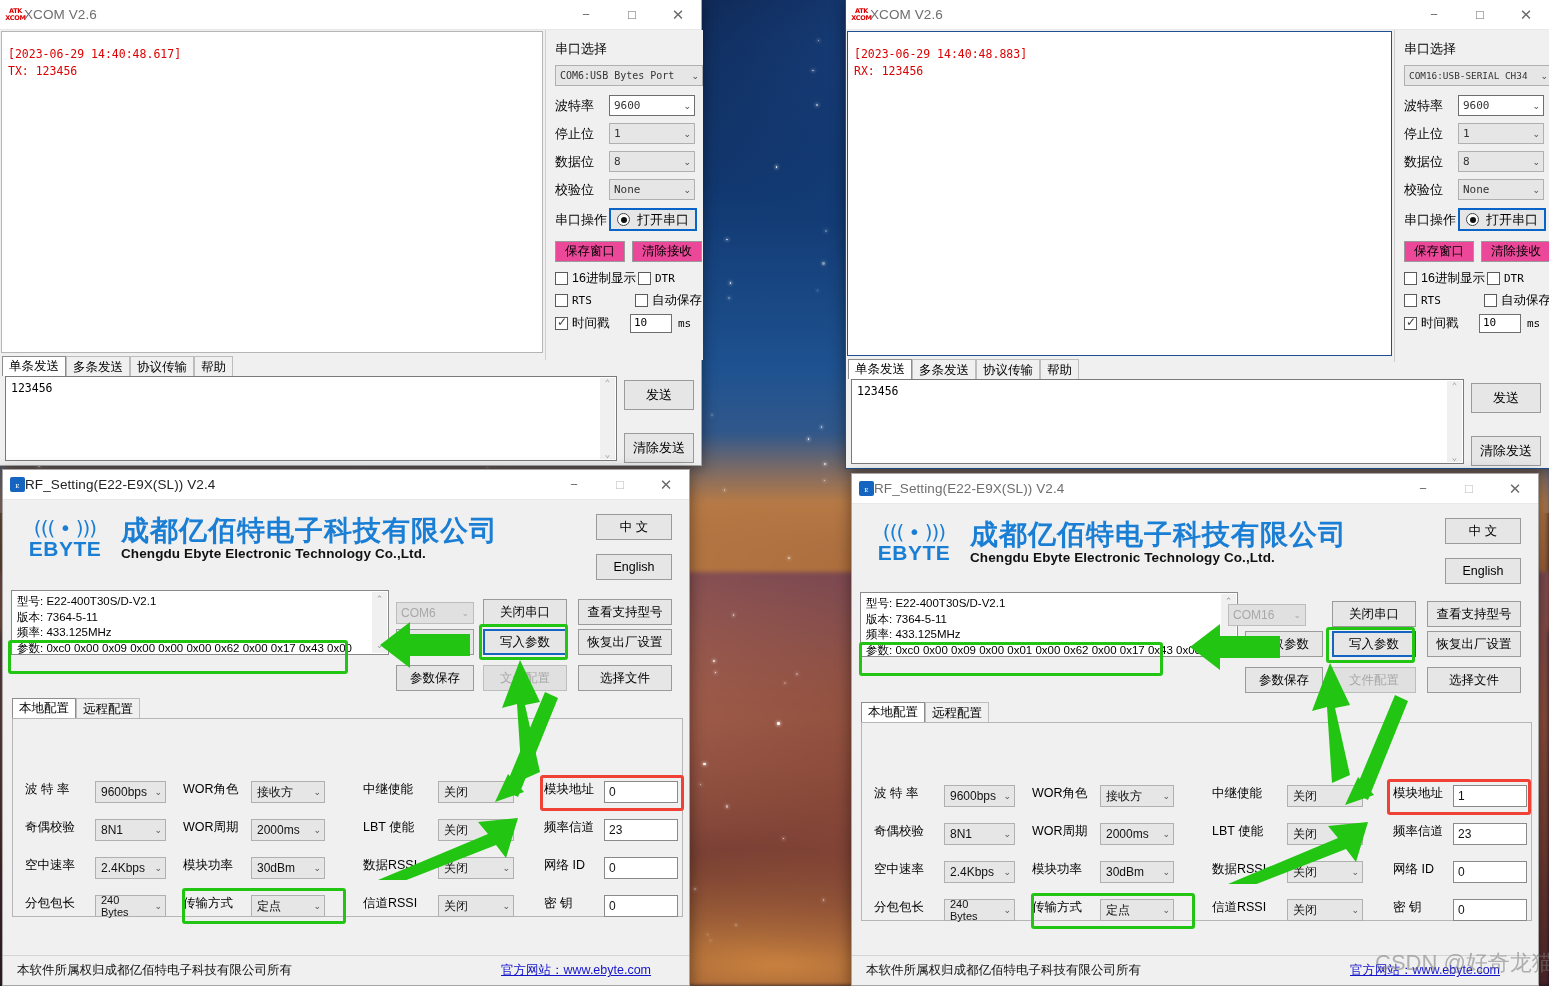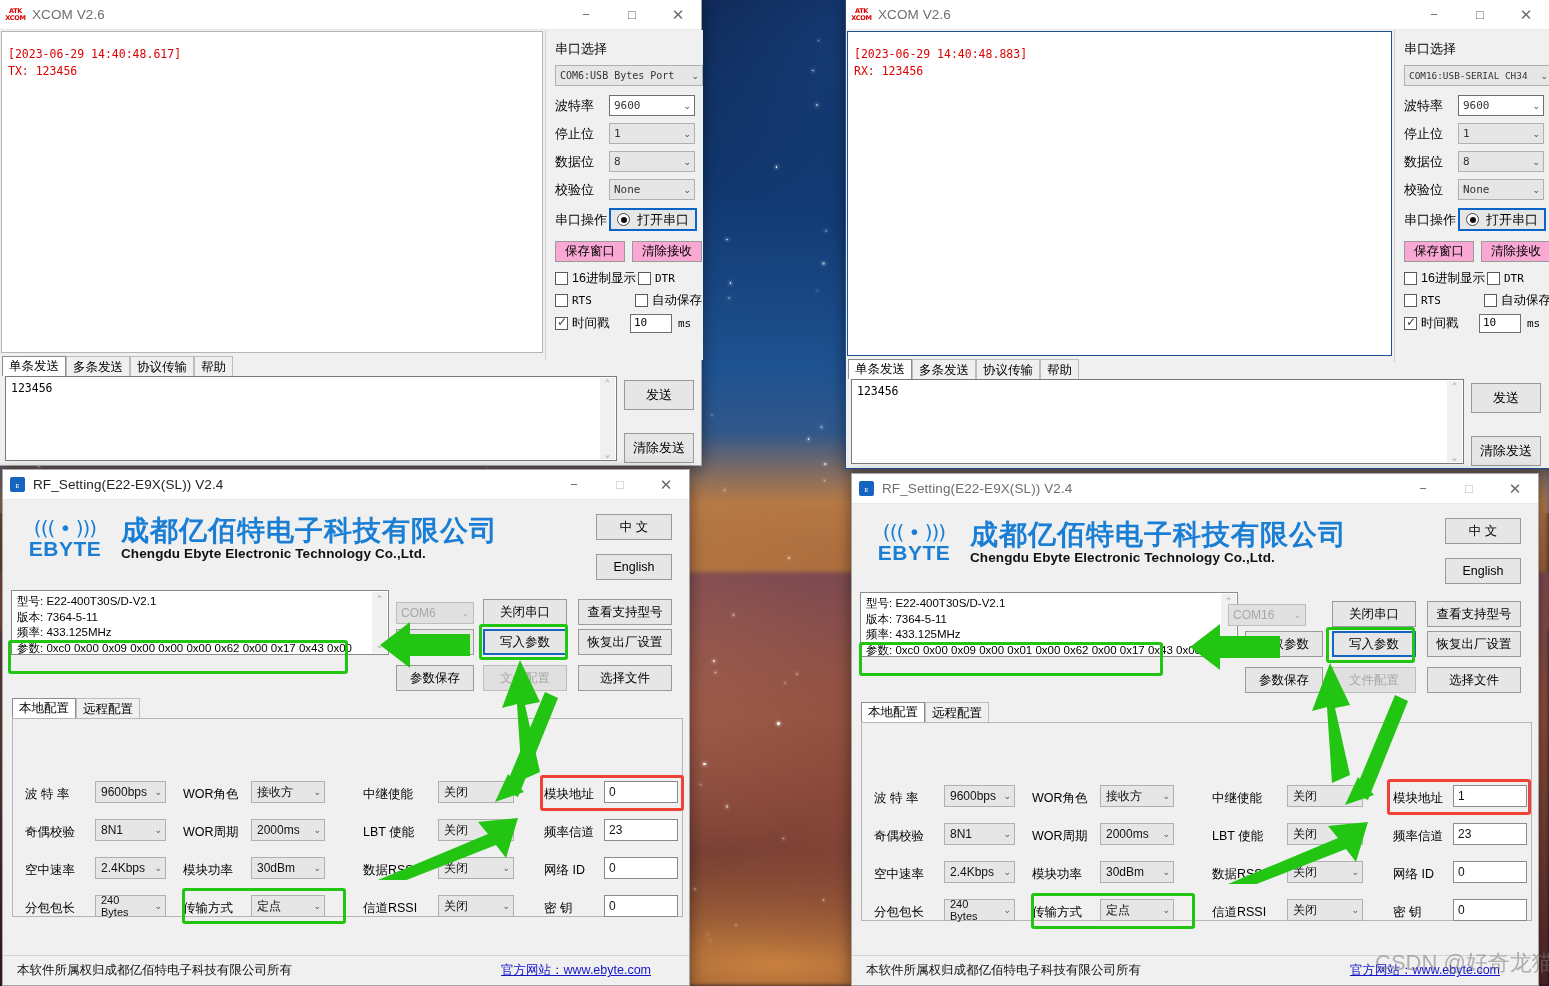"XCOM V2.6" .tb-title { margin-left: 8px -> 0 }
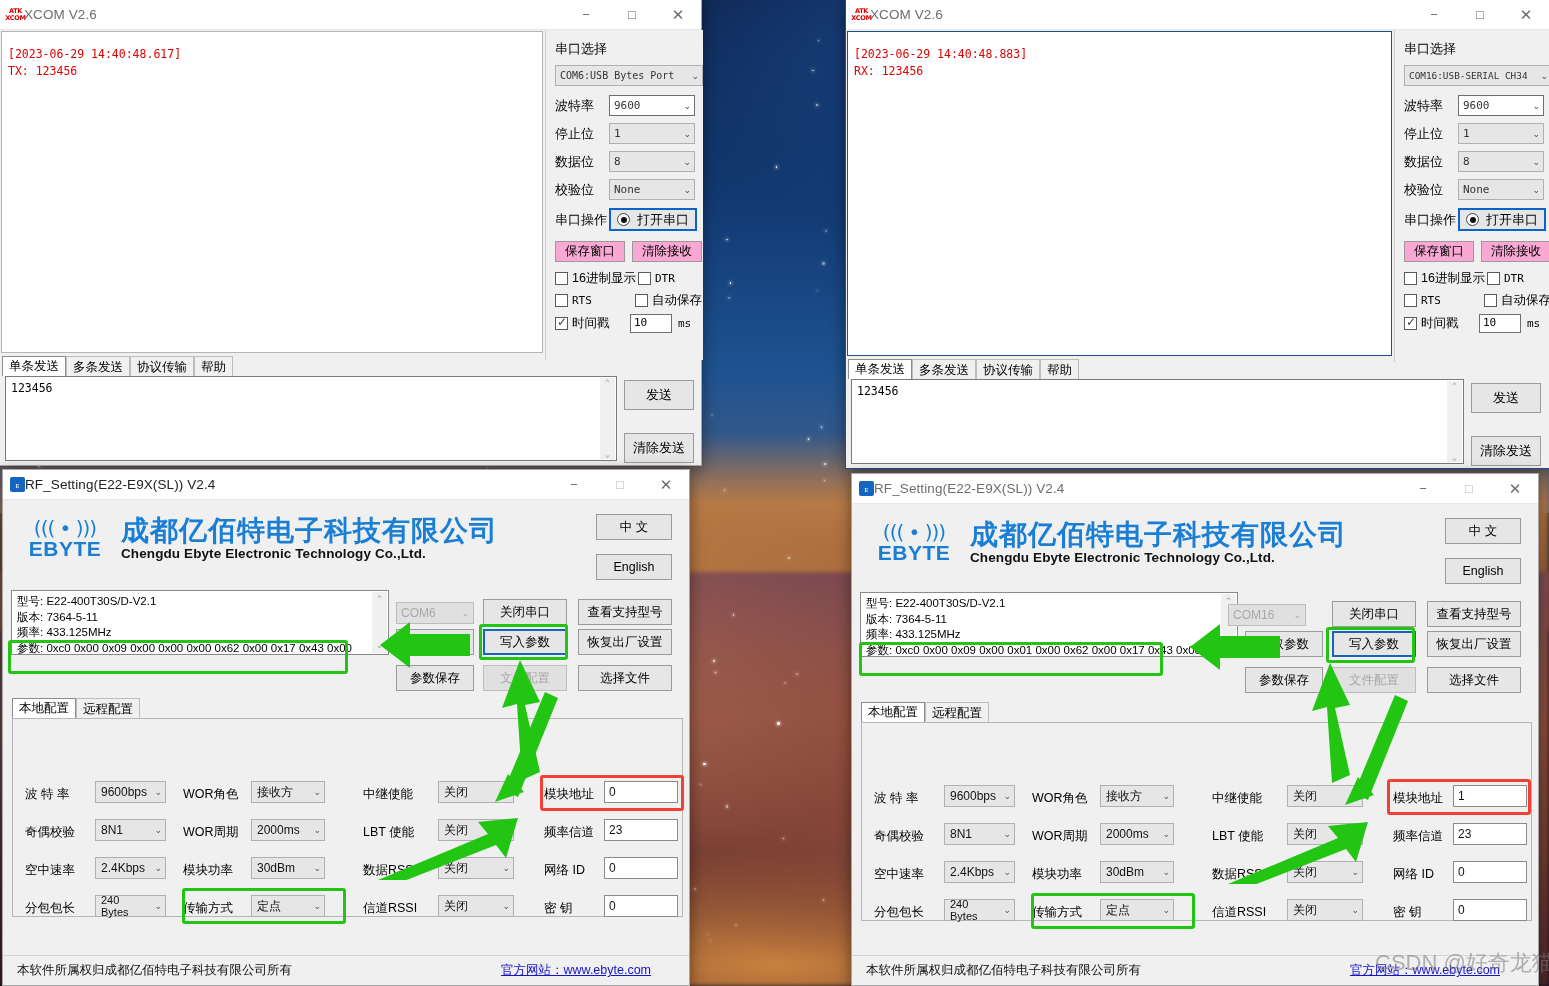"保存窗口" .gbtn { background: #f9a8d4 -> #ec4899 }
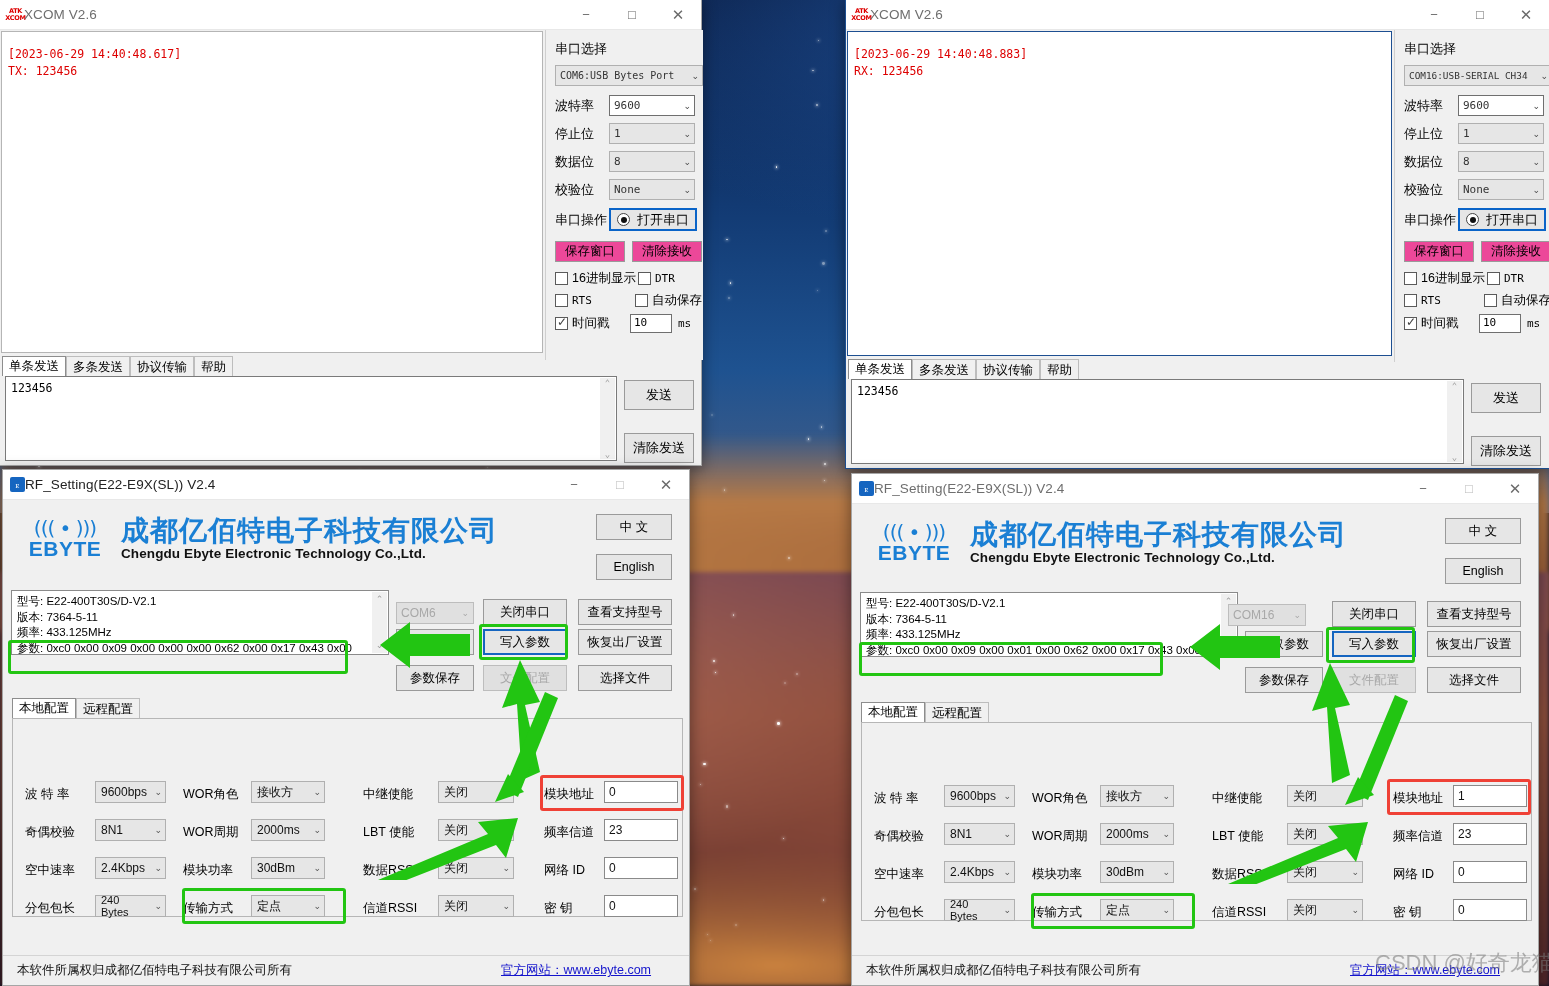"波 特 率" .fld { align-items: flex-end -> flex-start }
